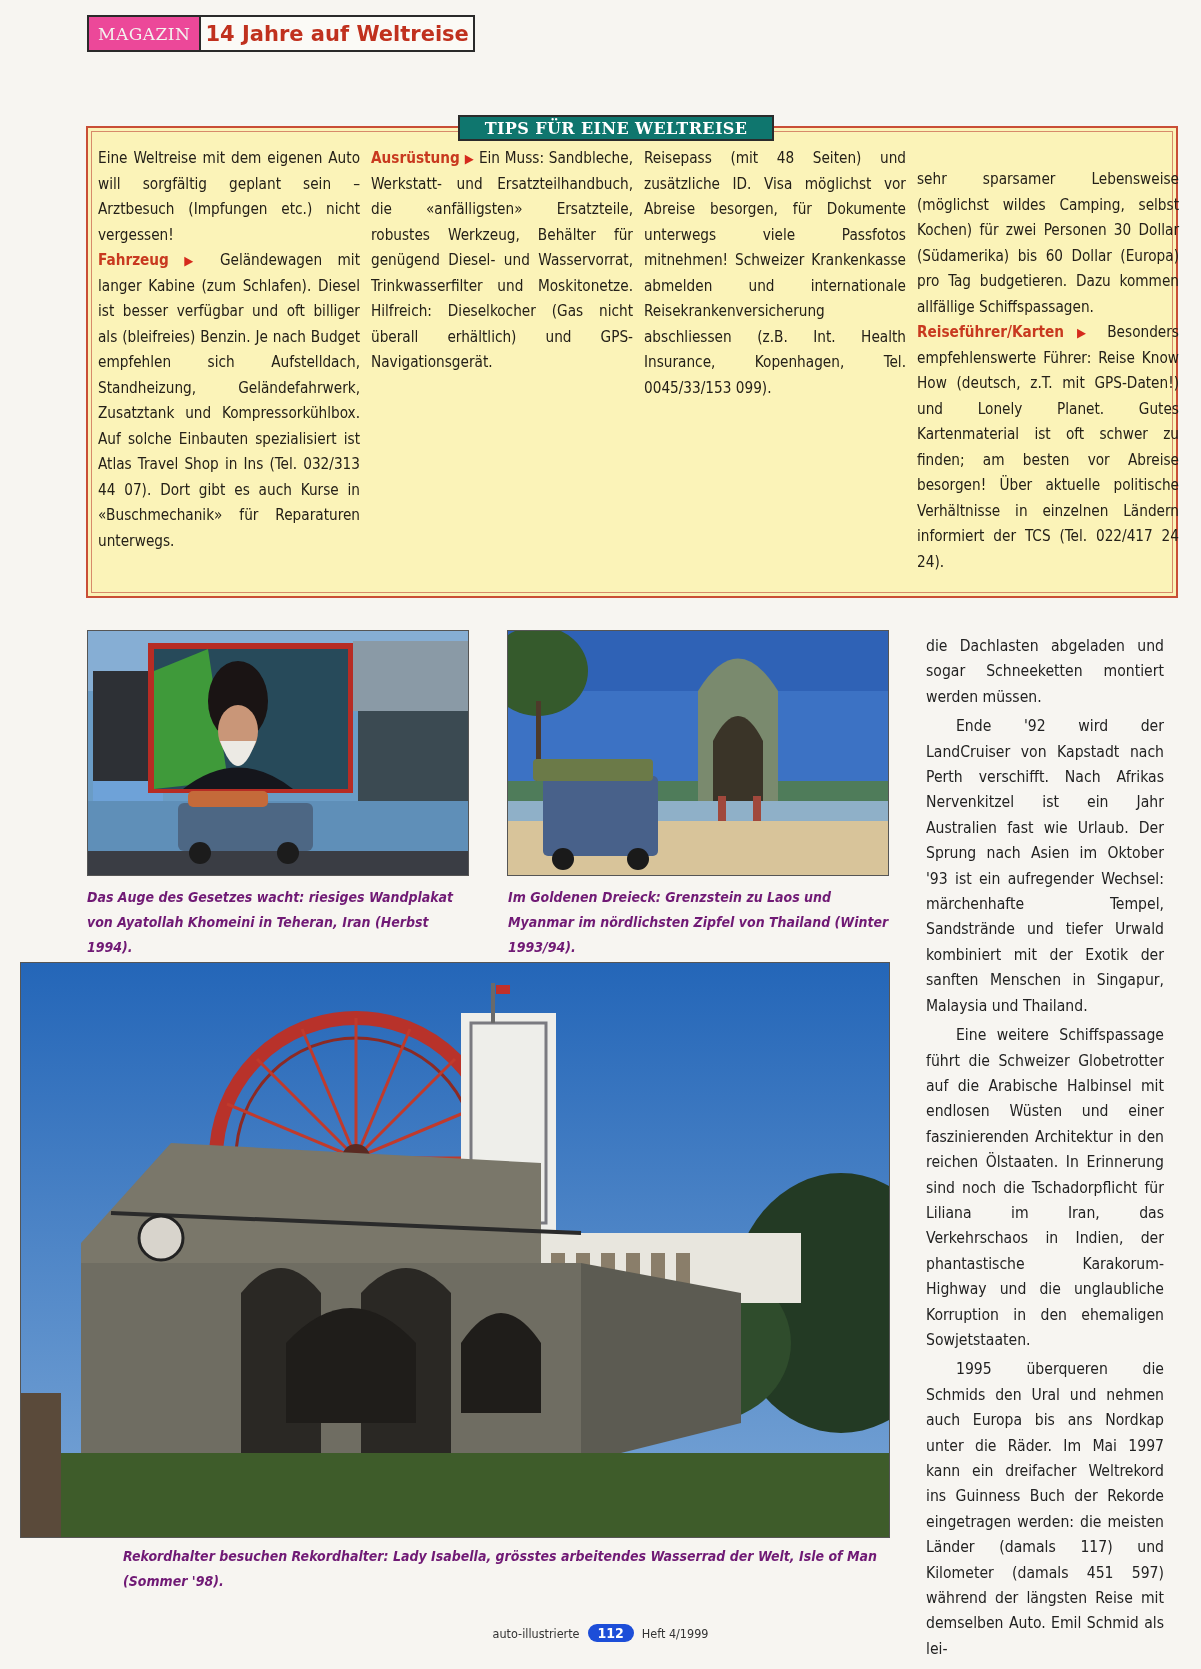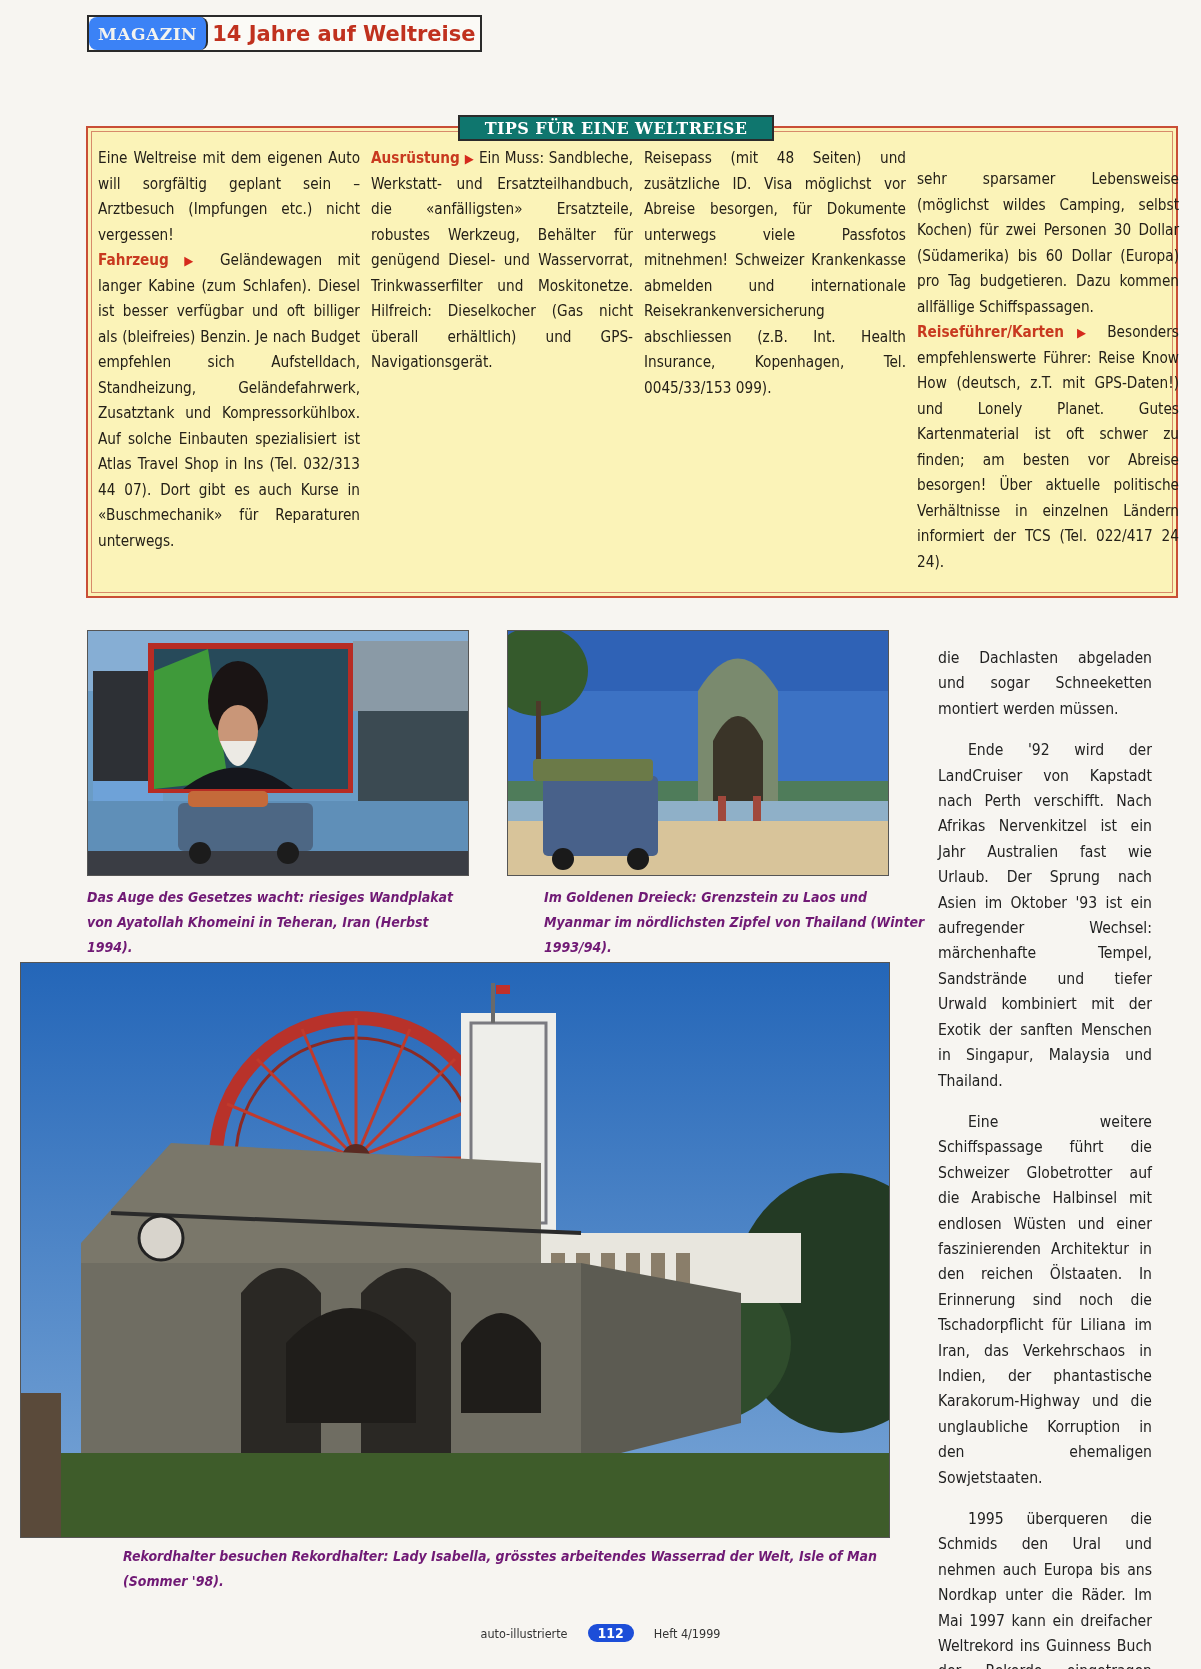"MAGAZIN" .header .mag { background: #3b82f6 -> #ec4899; border-radius: 8px -> none; font-weight: bold -> normal }
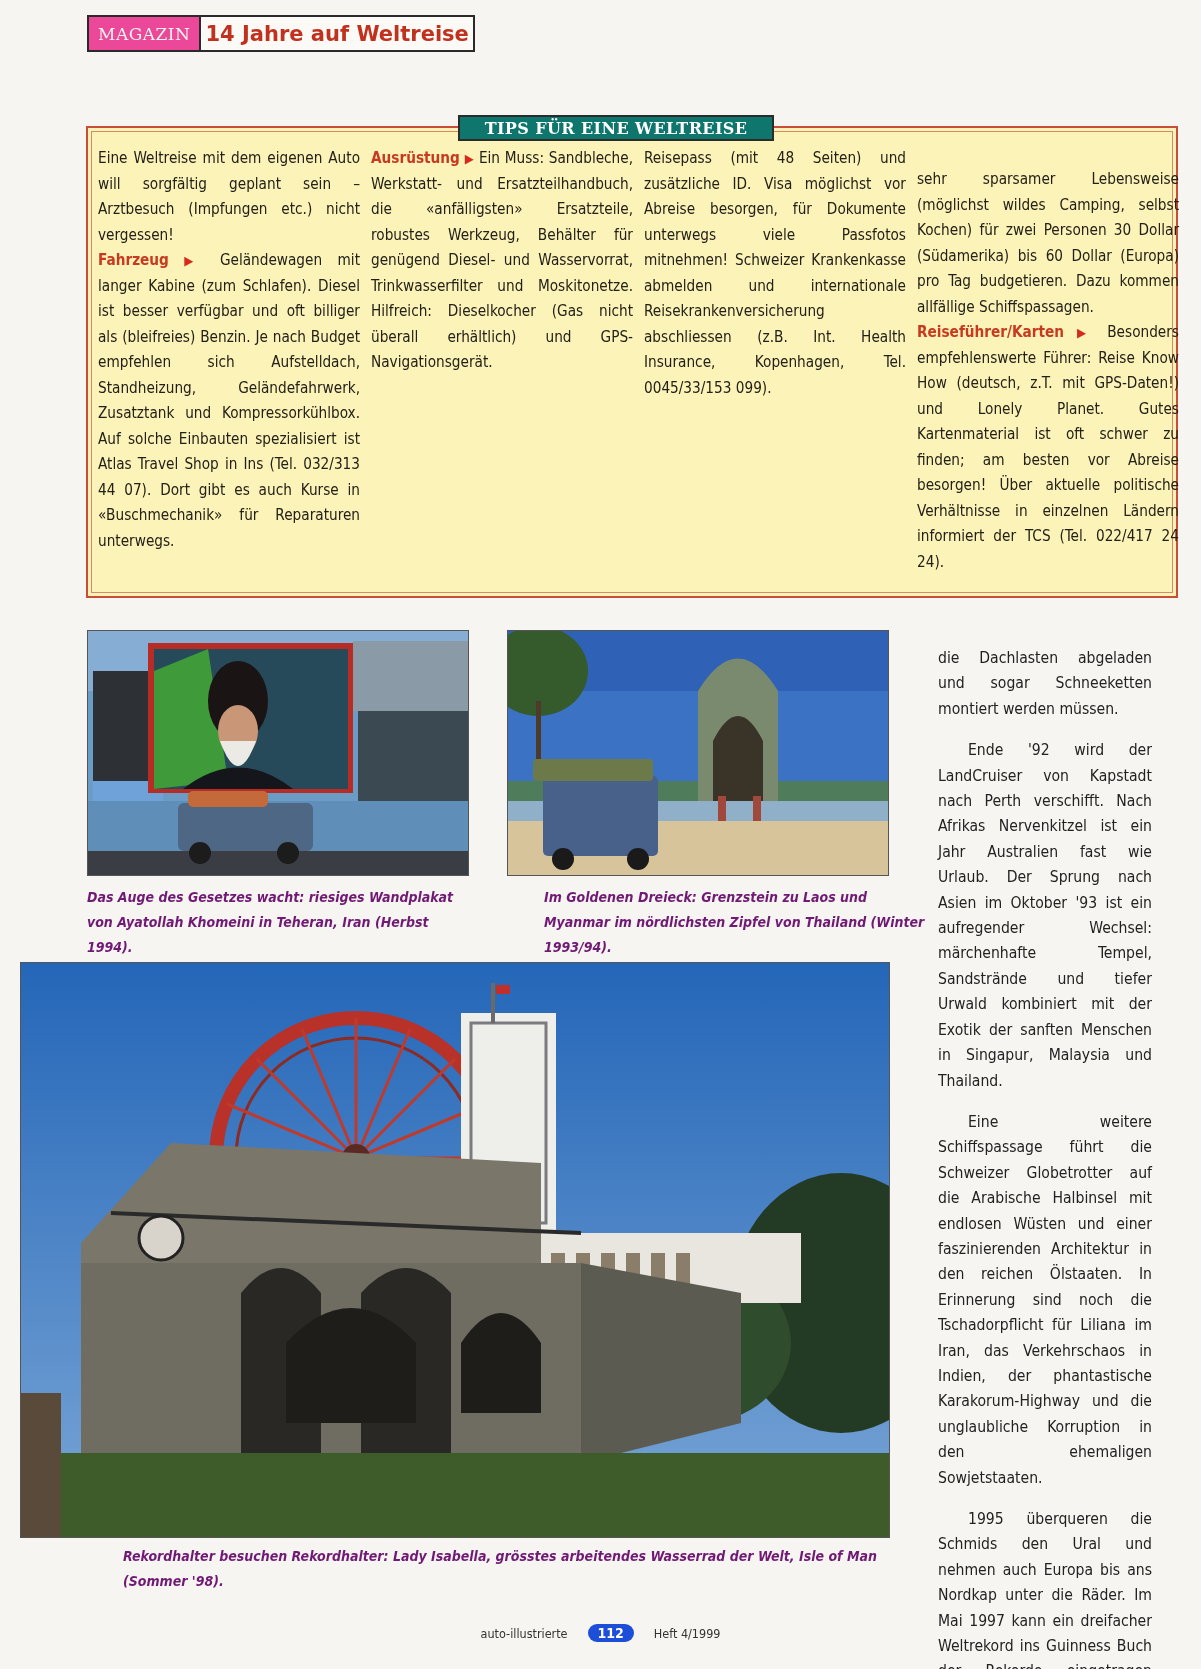"die Dachlasten abgeladen und sogar" .body-col p { margin: 16px -> 4px }
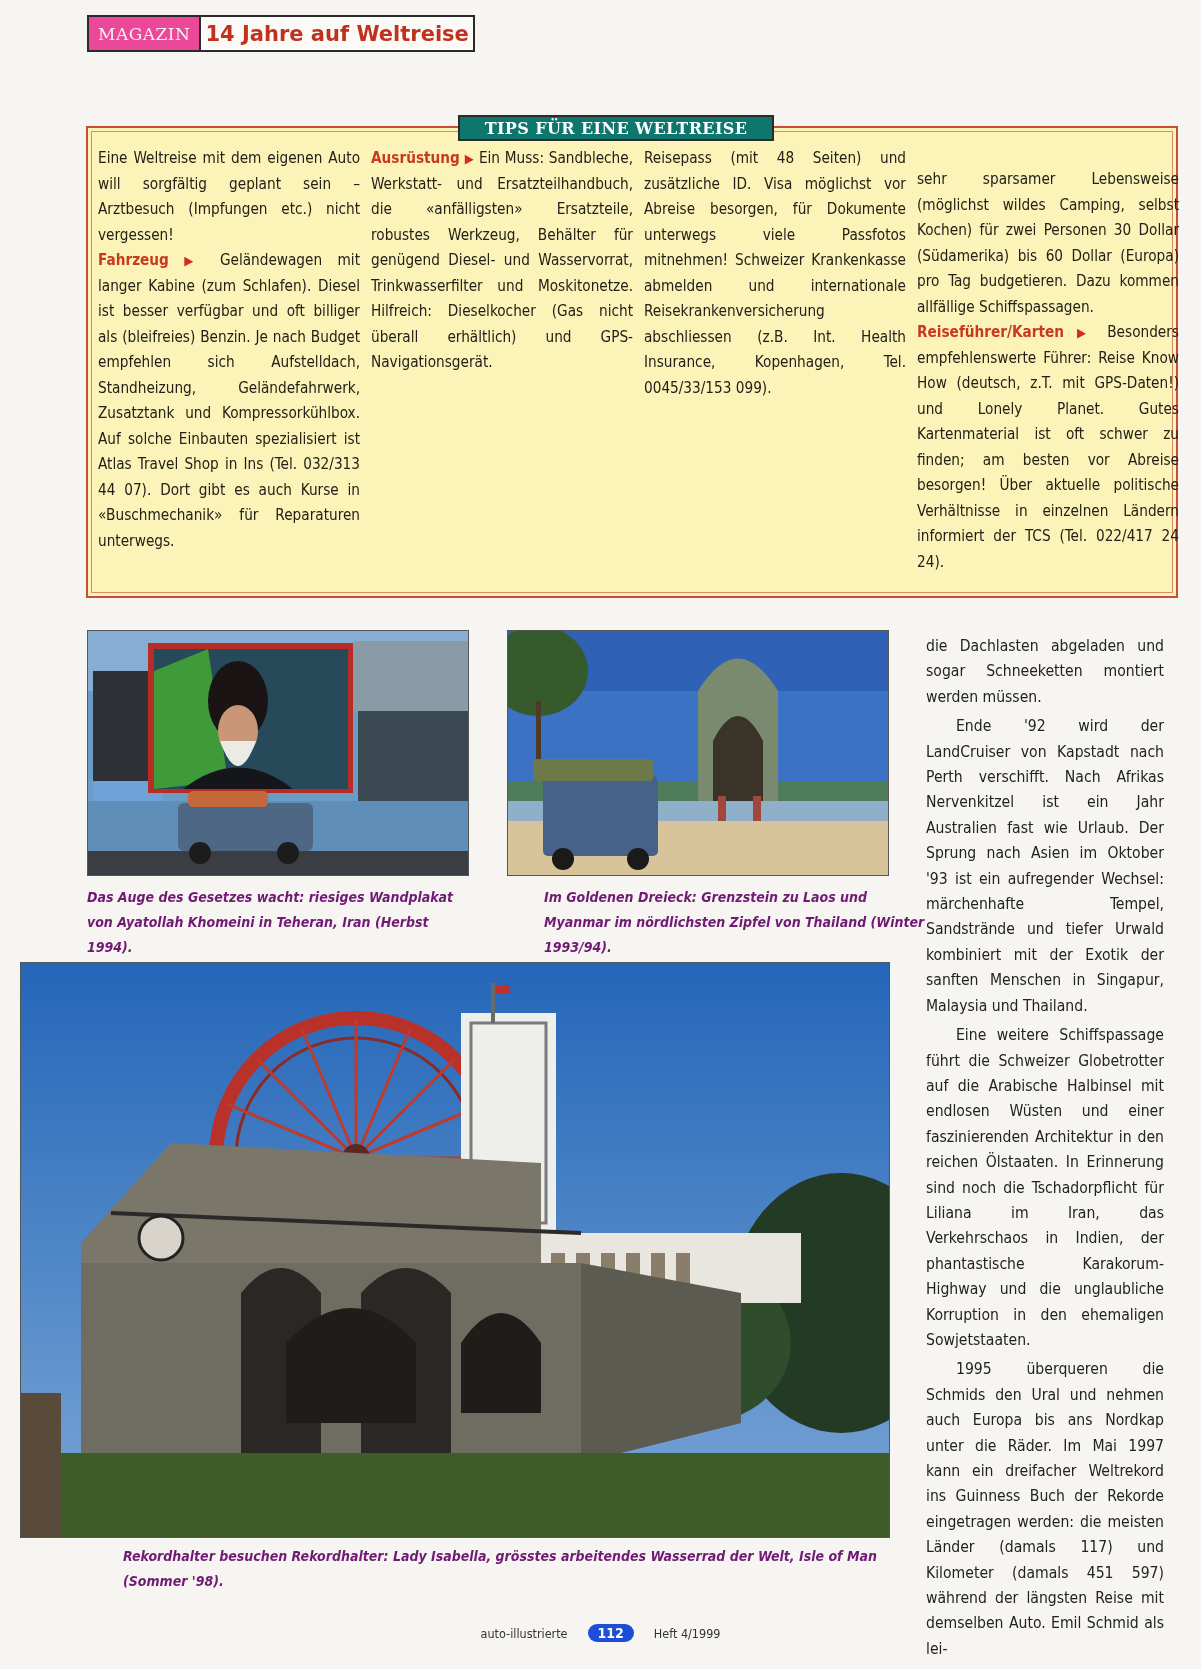"Im Goldenen Dreieck: Grenzstein zu" div.caption { margin-left: 36px -> none }
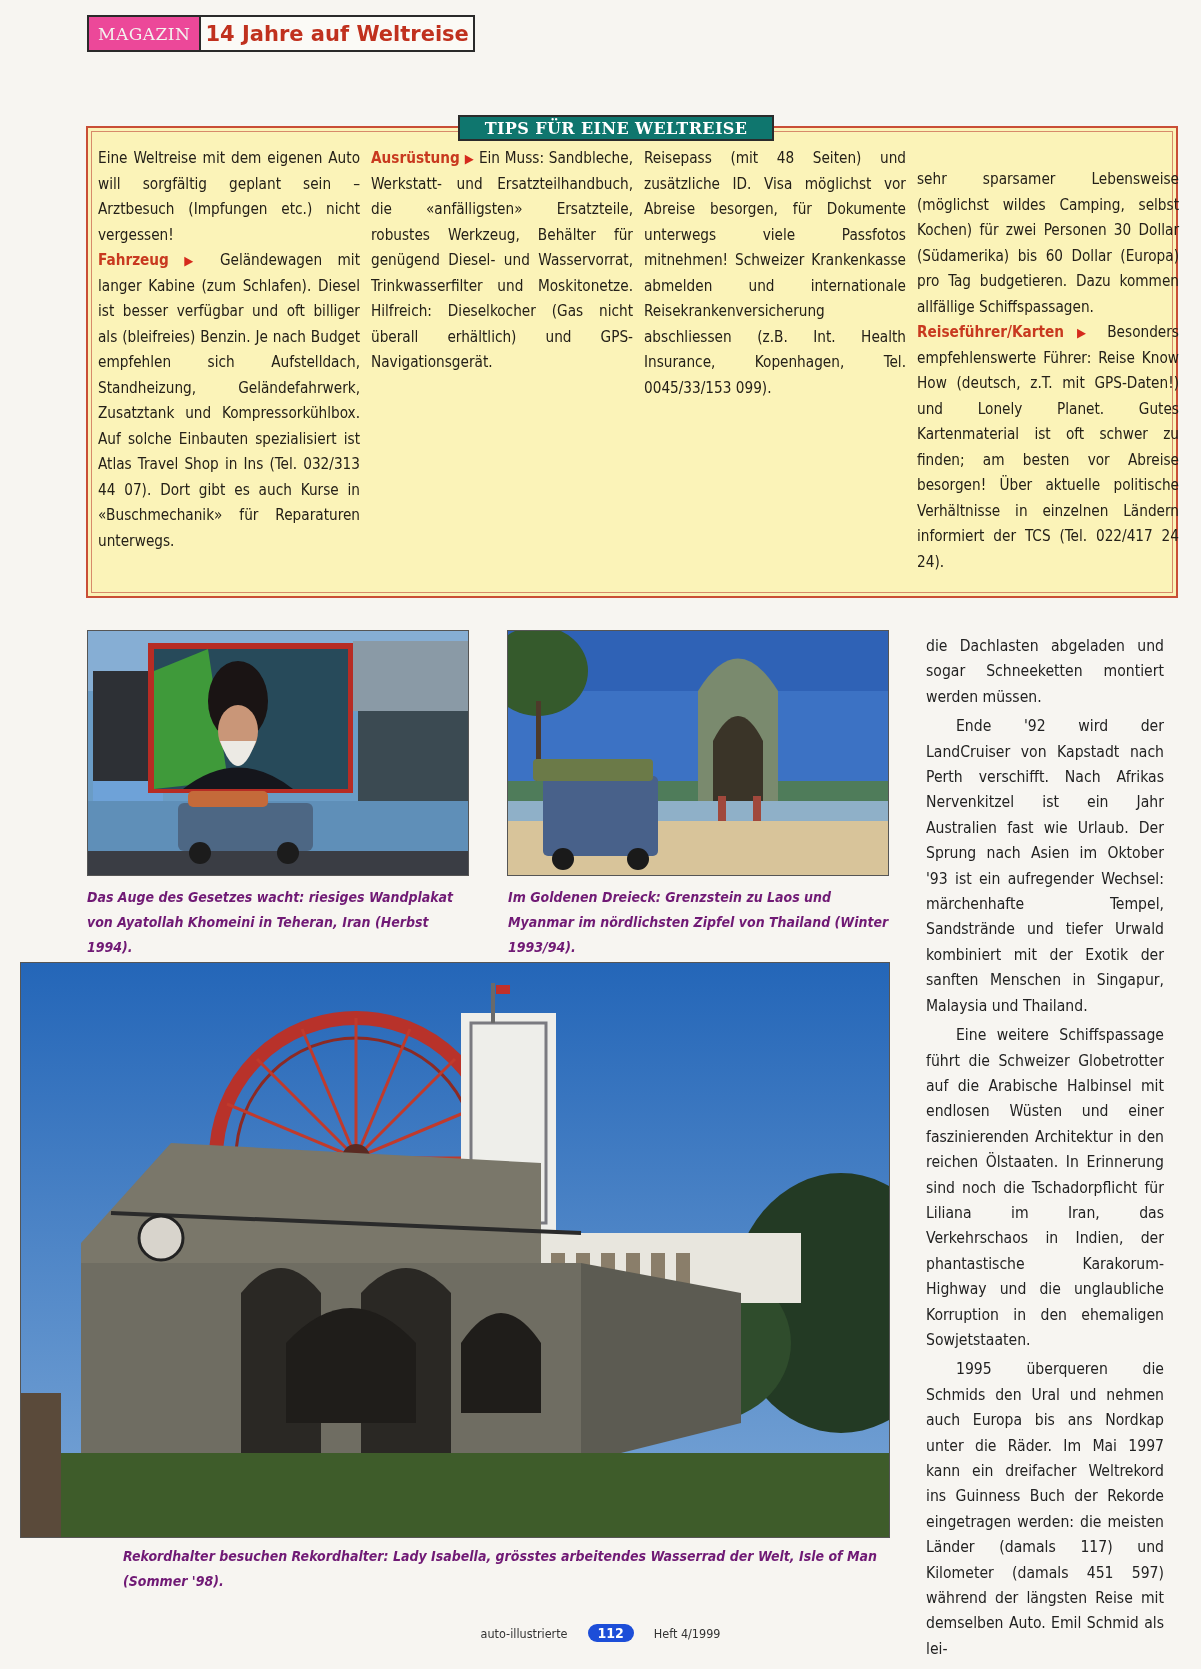"auto-illustrierte" .footer { gap: 20px -> 8px }
